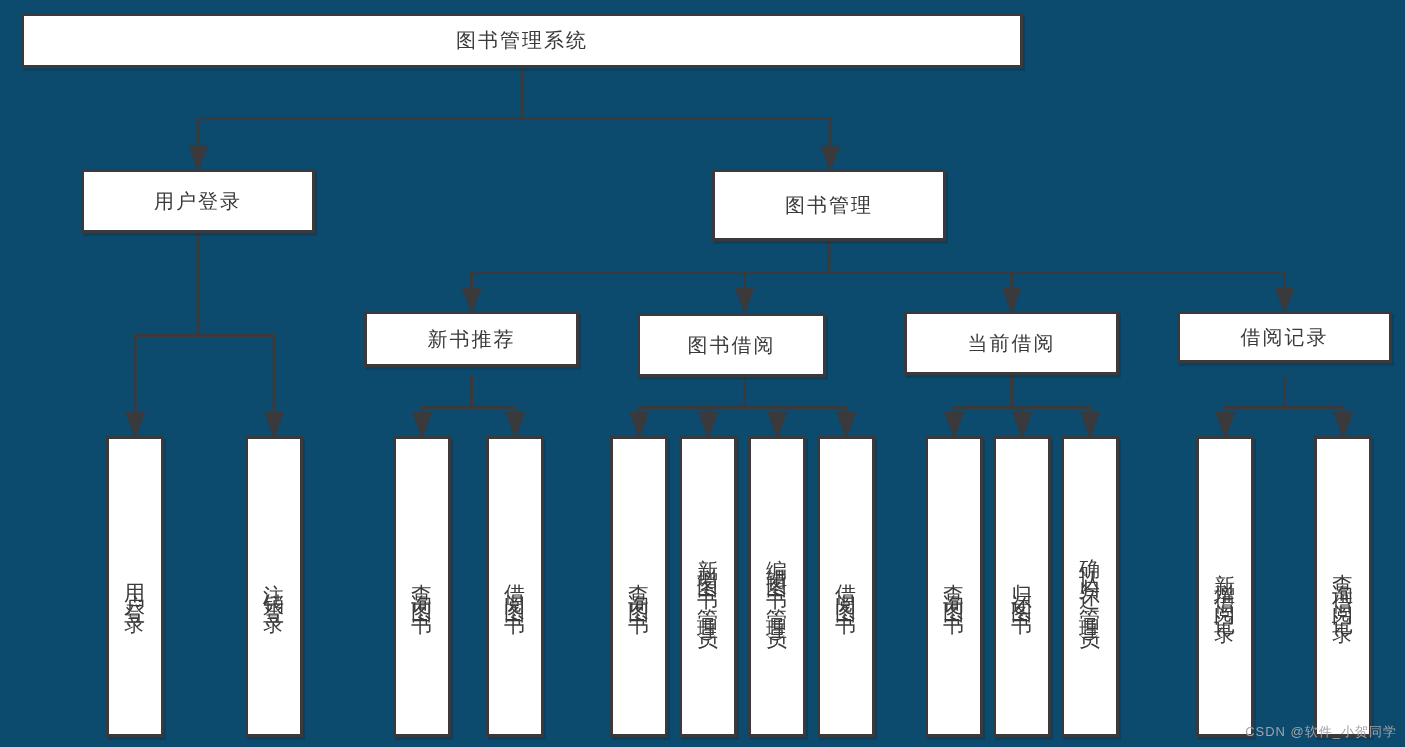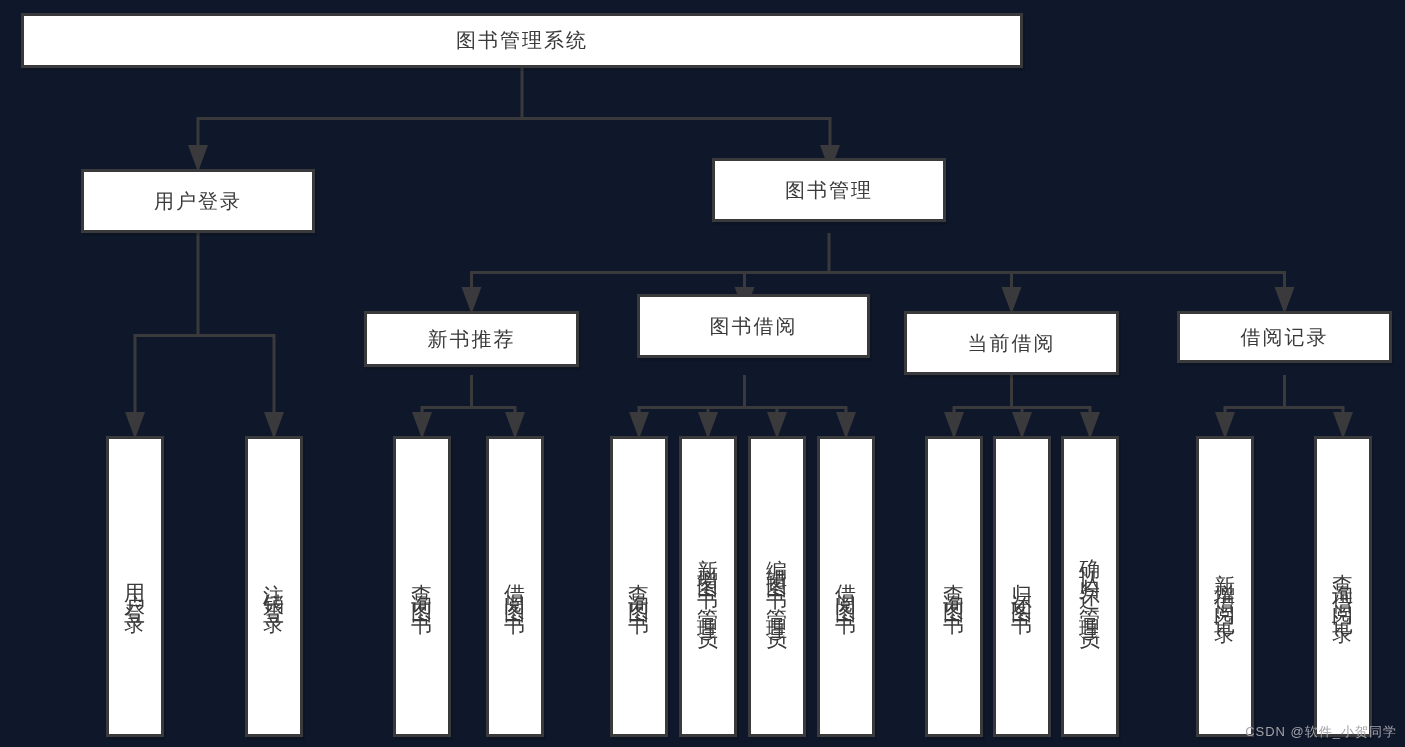"图书管理系统" .canvas { background: #0f172a -> #0c4a6e }
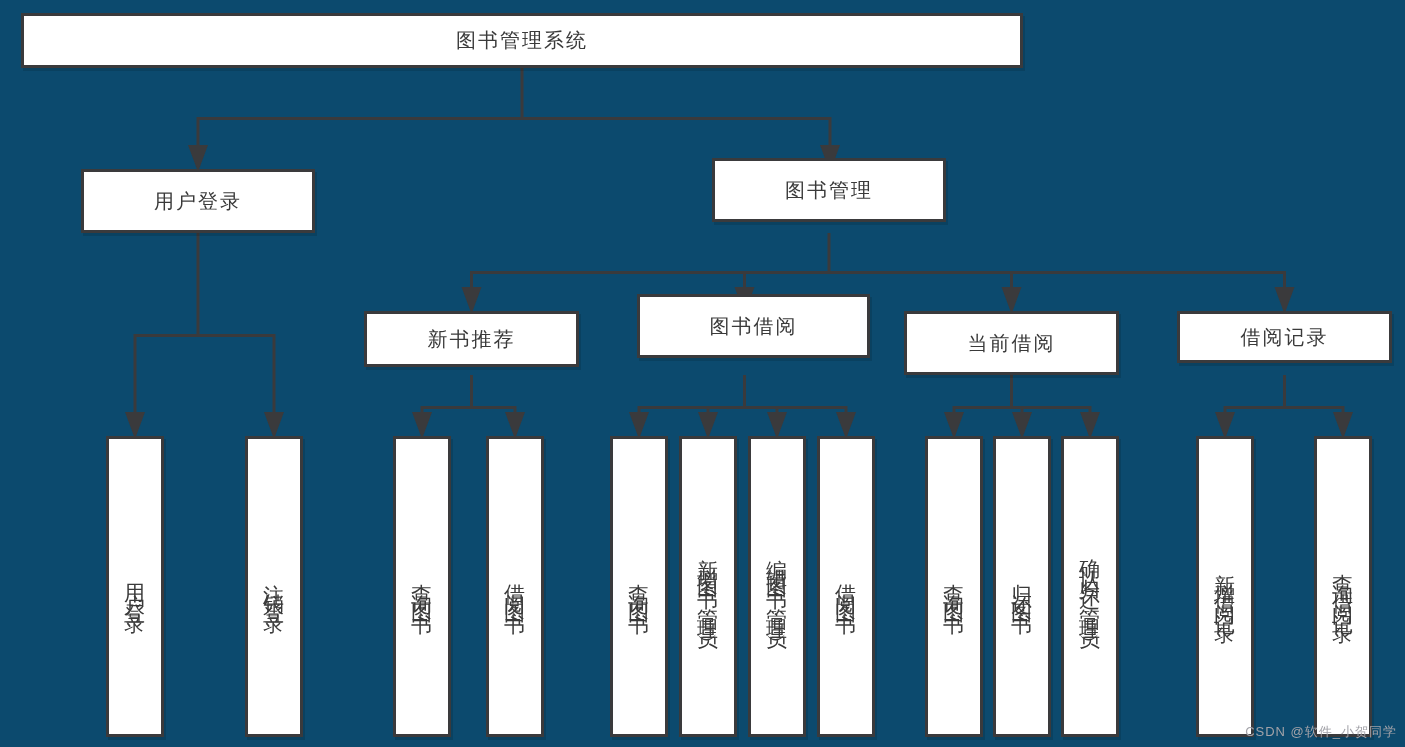"图书管理" div.node { height: 64px -> 72px; top: 158px -> 169px }
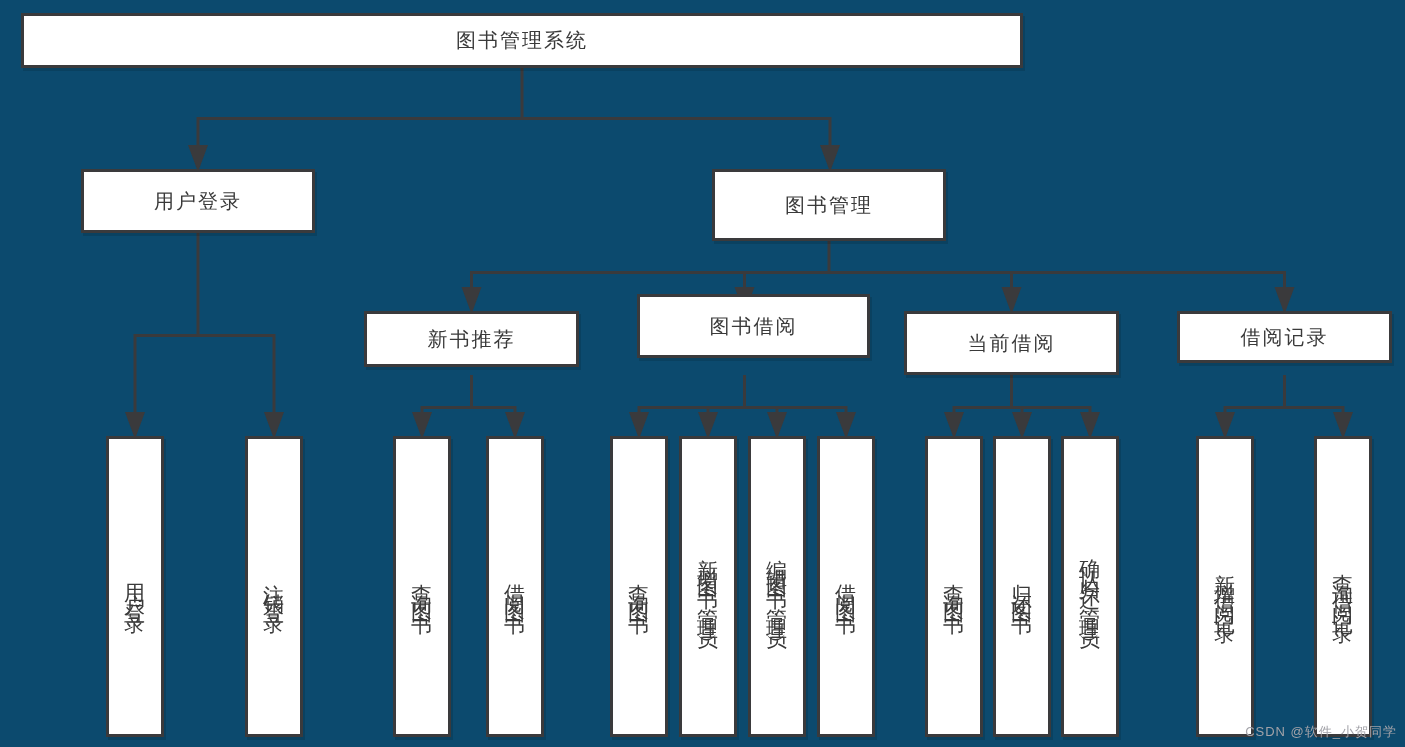"图书借阅" div.node { top: 294px -> 313px; width: 233px -> 189px }
